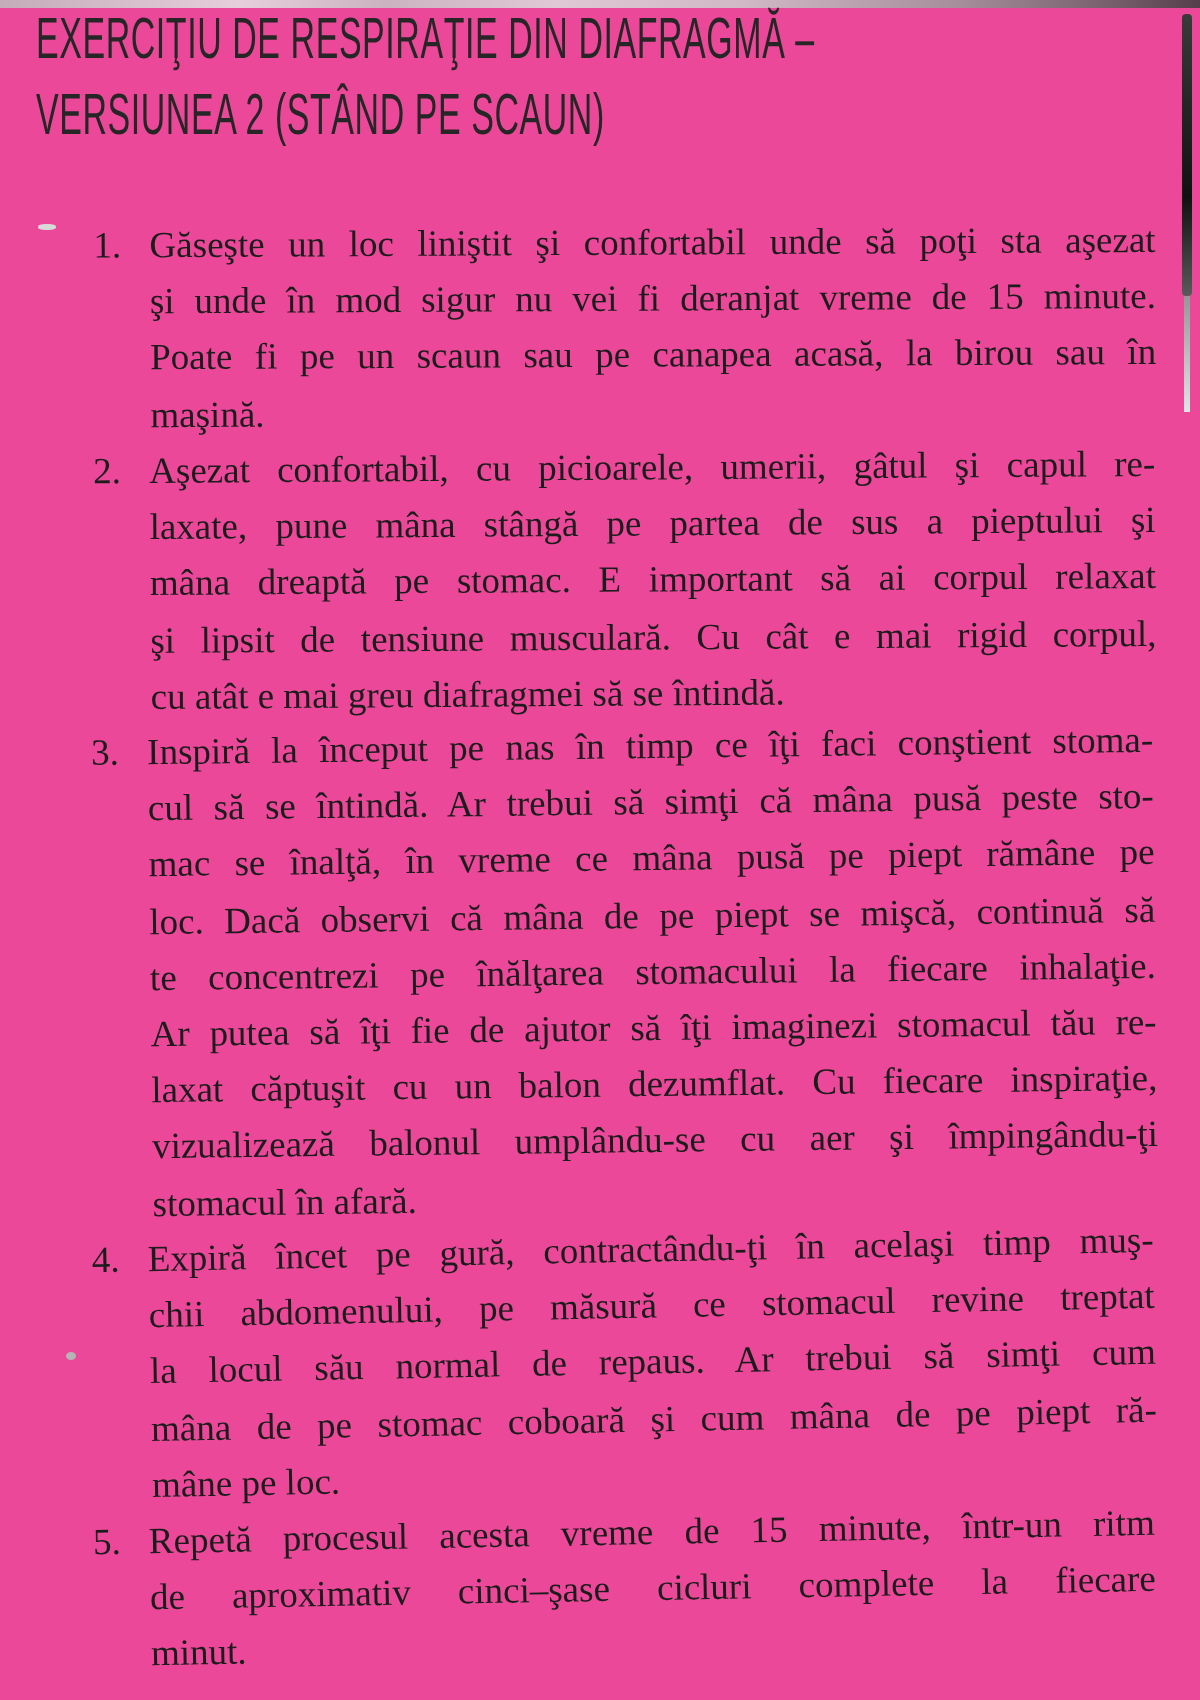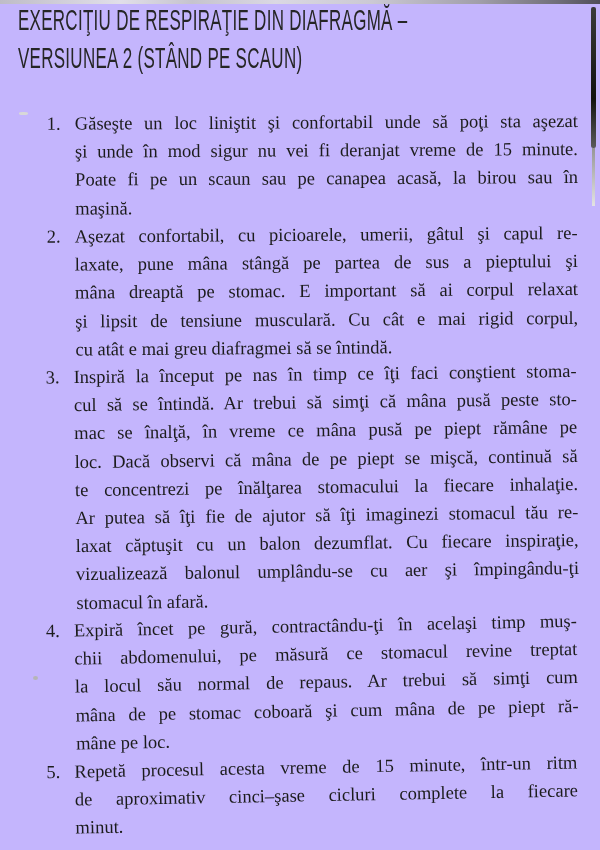"EXERCIŢIU DE RESPIRAŢIE DIN DIAFRAGMĂ" .page { background: #c4b5fd -> #ec4899 }
